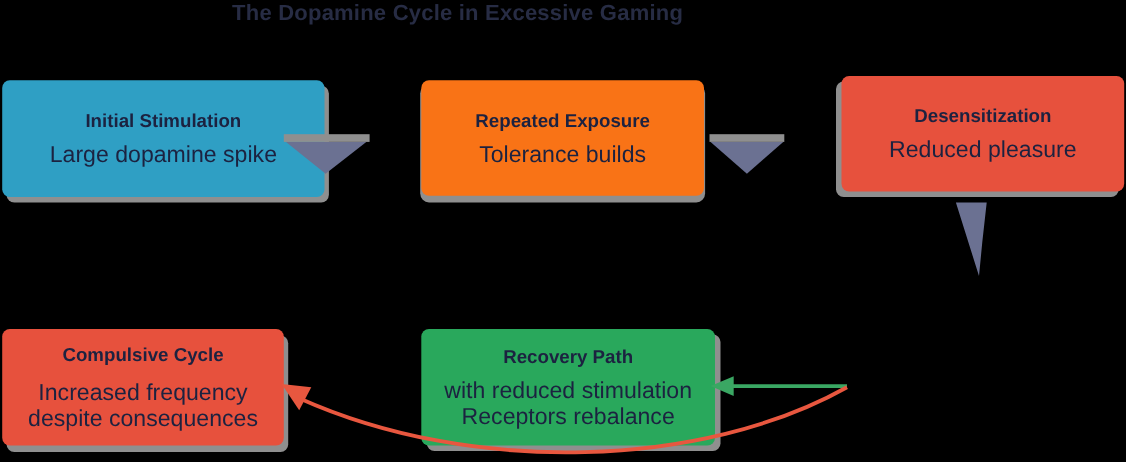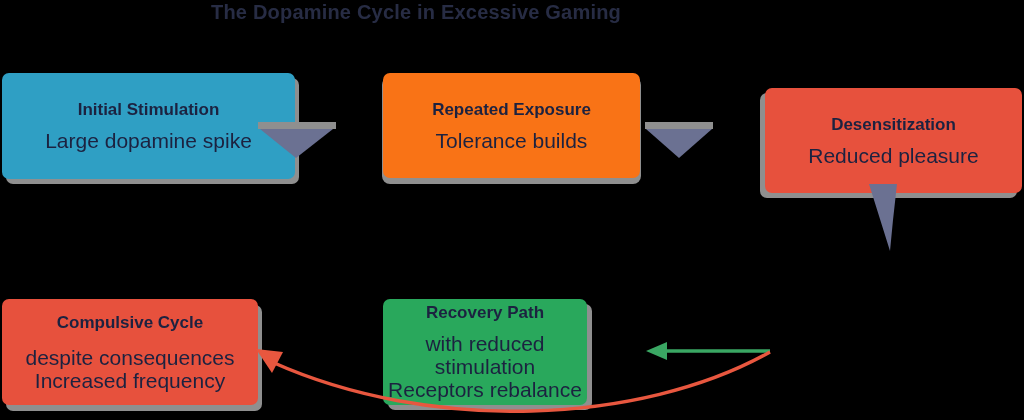"Desensitization" #box-3 { top: 88px -> 69px }
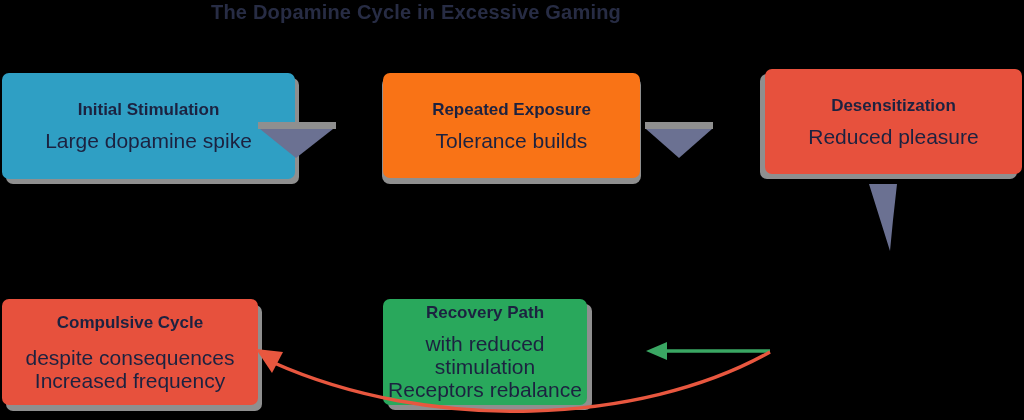"Recovery Path" #box-5 { width: 204px -> 267px }
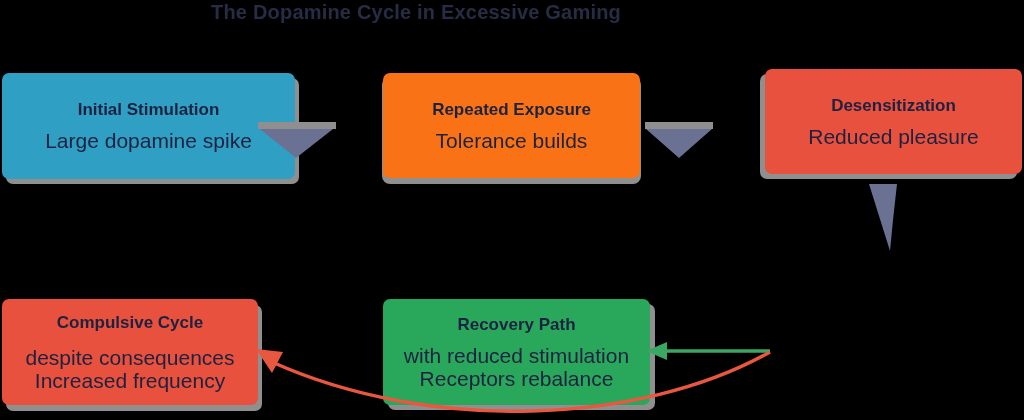"despite consequences" div.box-sub { order: before "Increased frequency" -> after "Increased frequency" }
